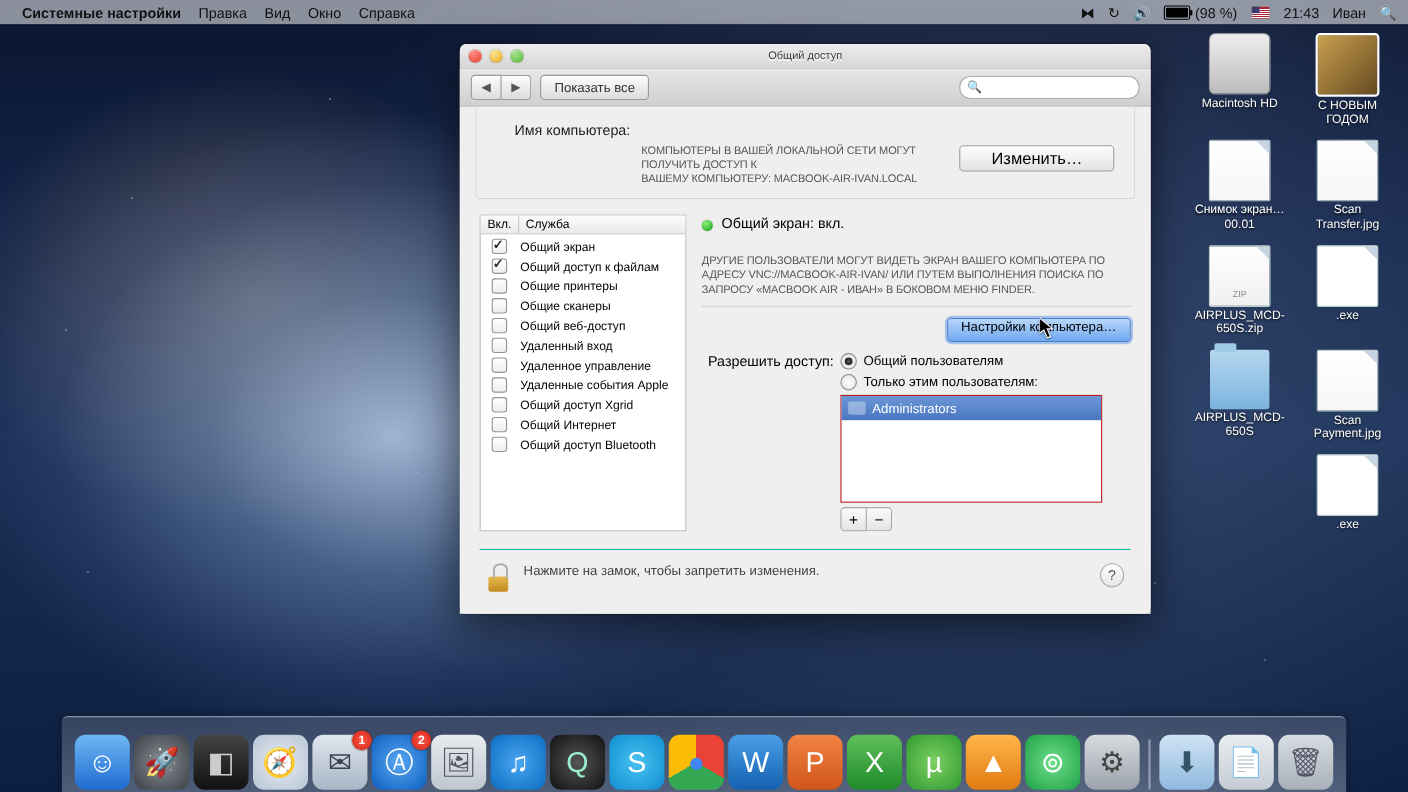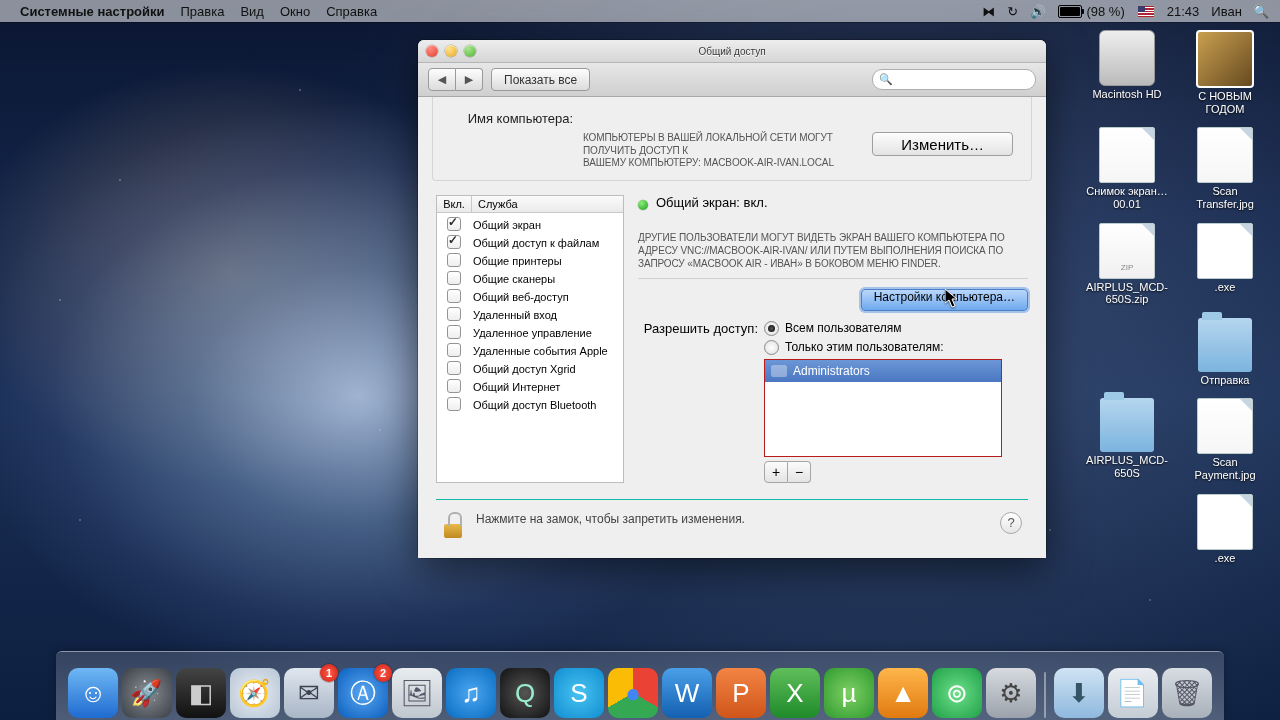"Всем пользователям" span { text: Всем -> Общий }
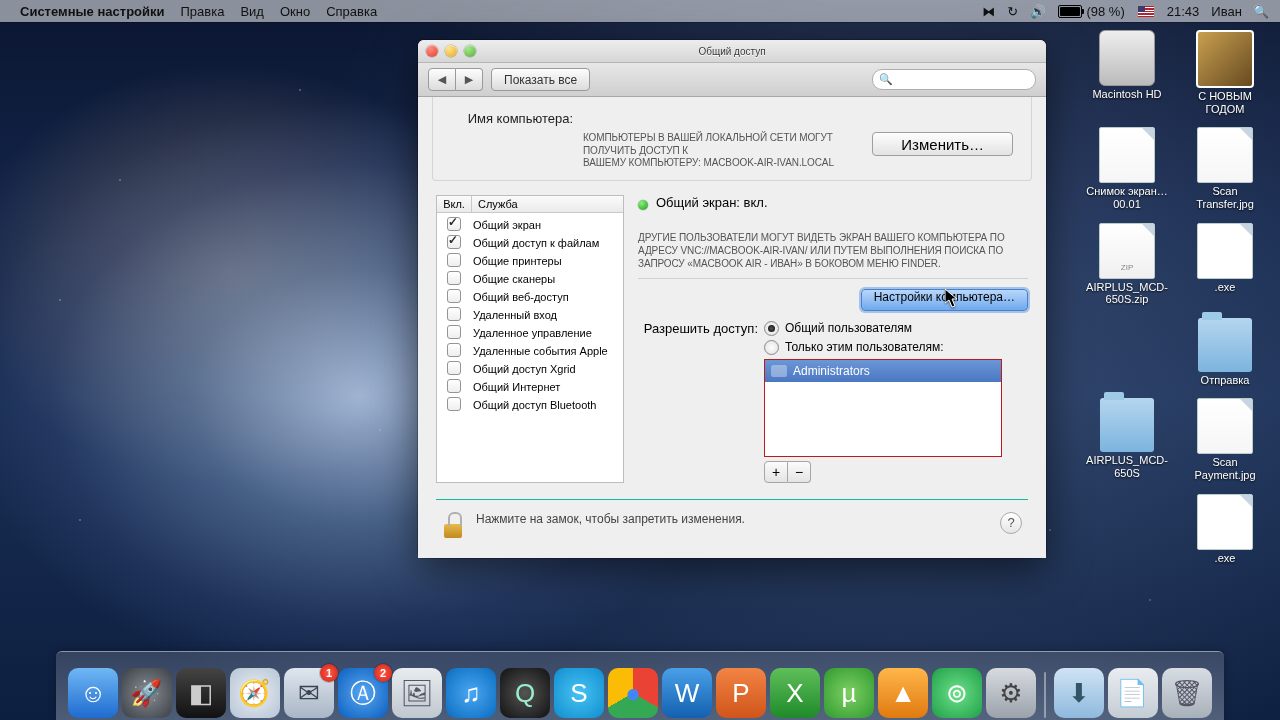"Отправка" div.desk-col { html: <div> <div> <div></div> <div>x</div> </div> <div> <div></div> <div>Отправка</div> </div> </div> -> none }
